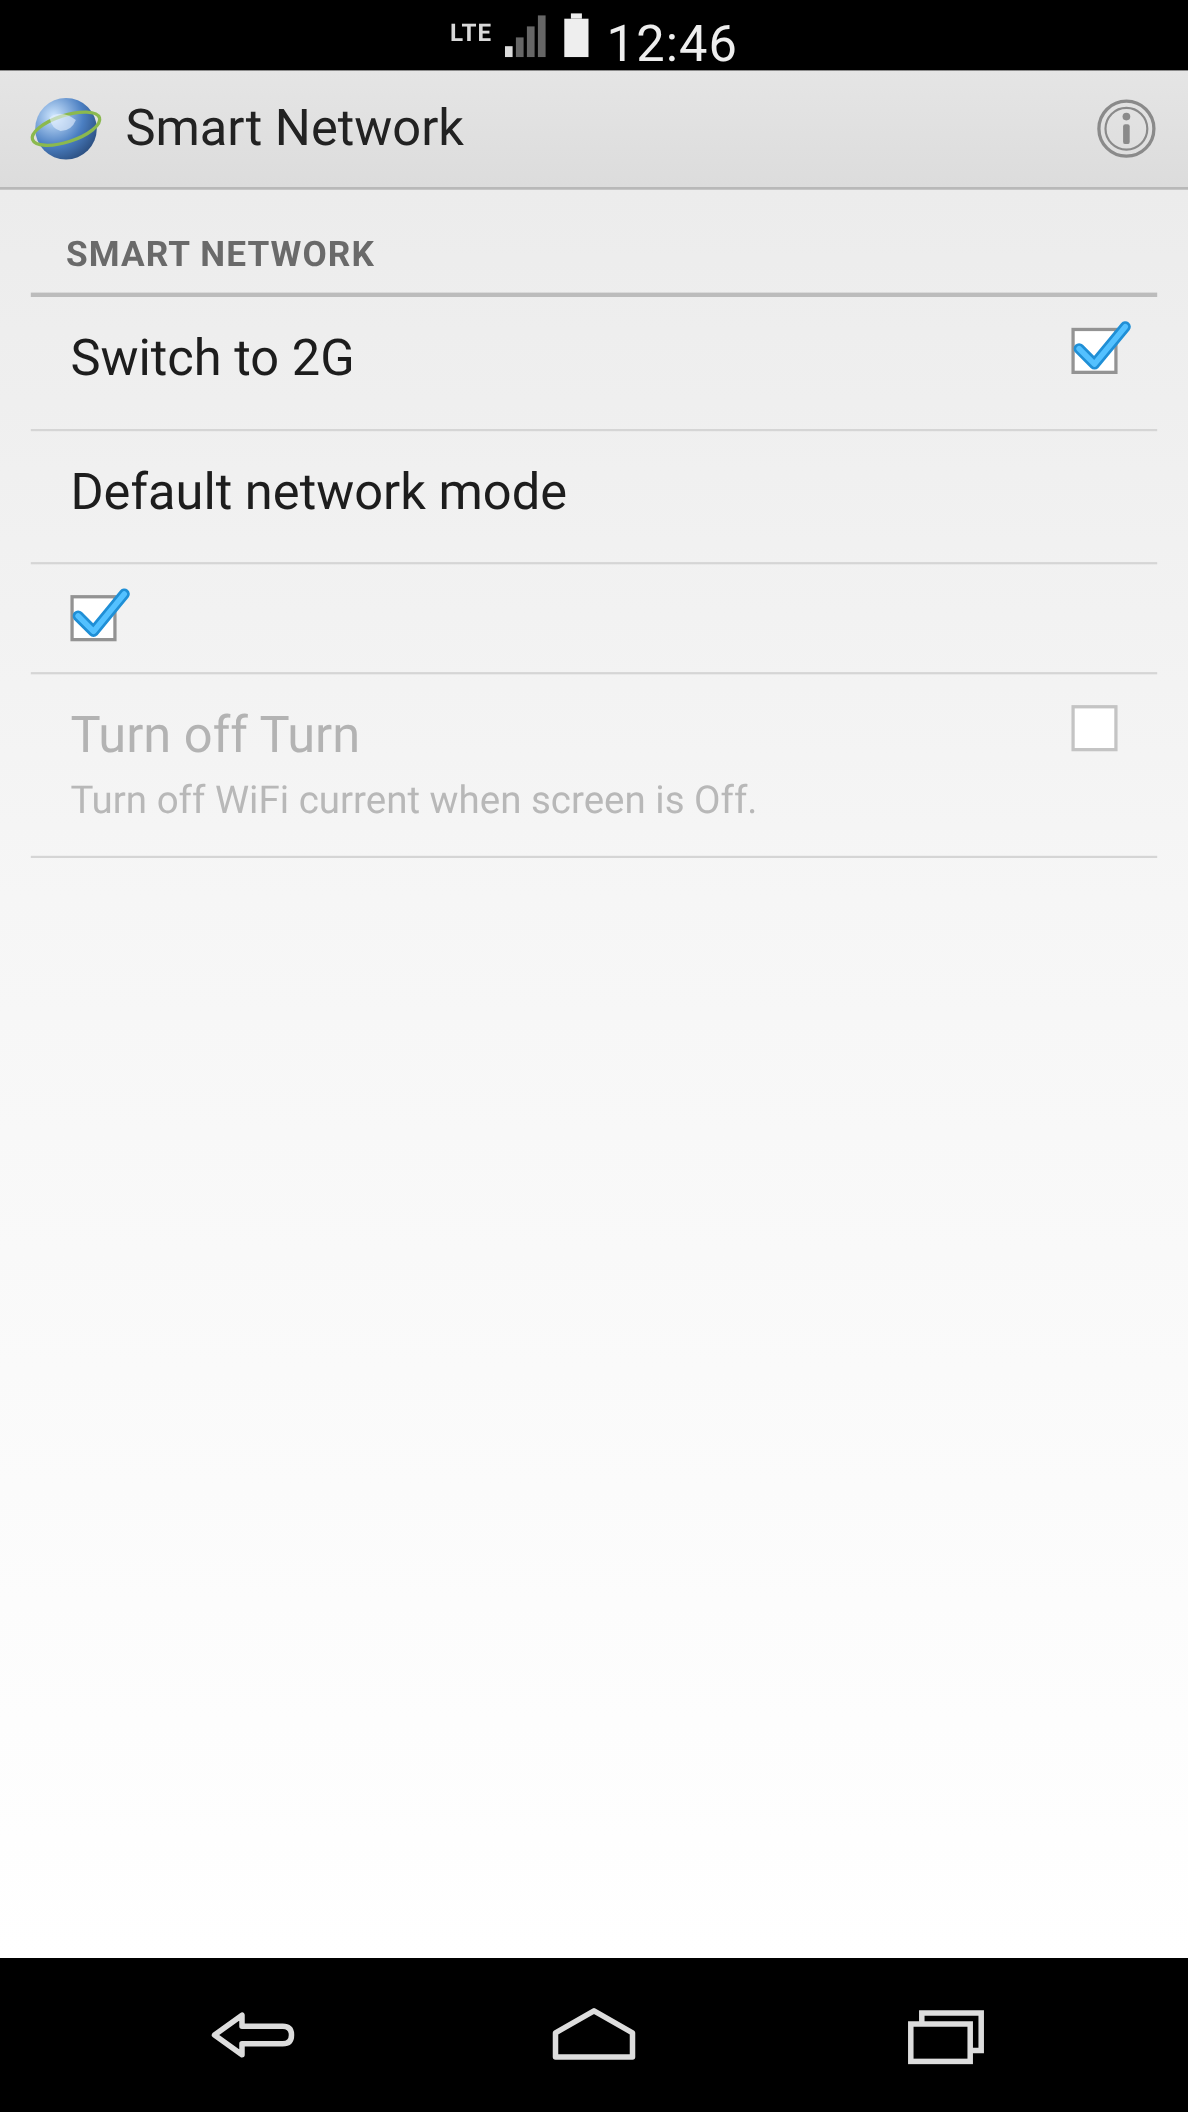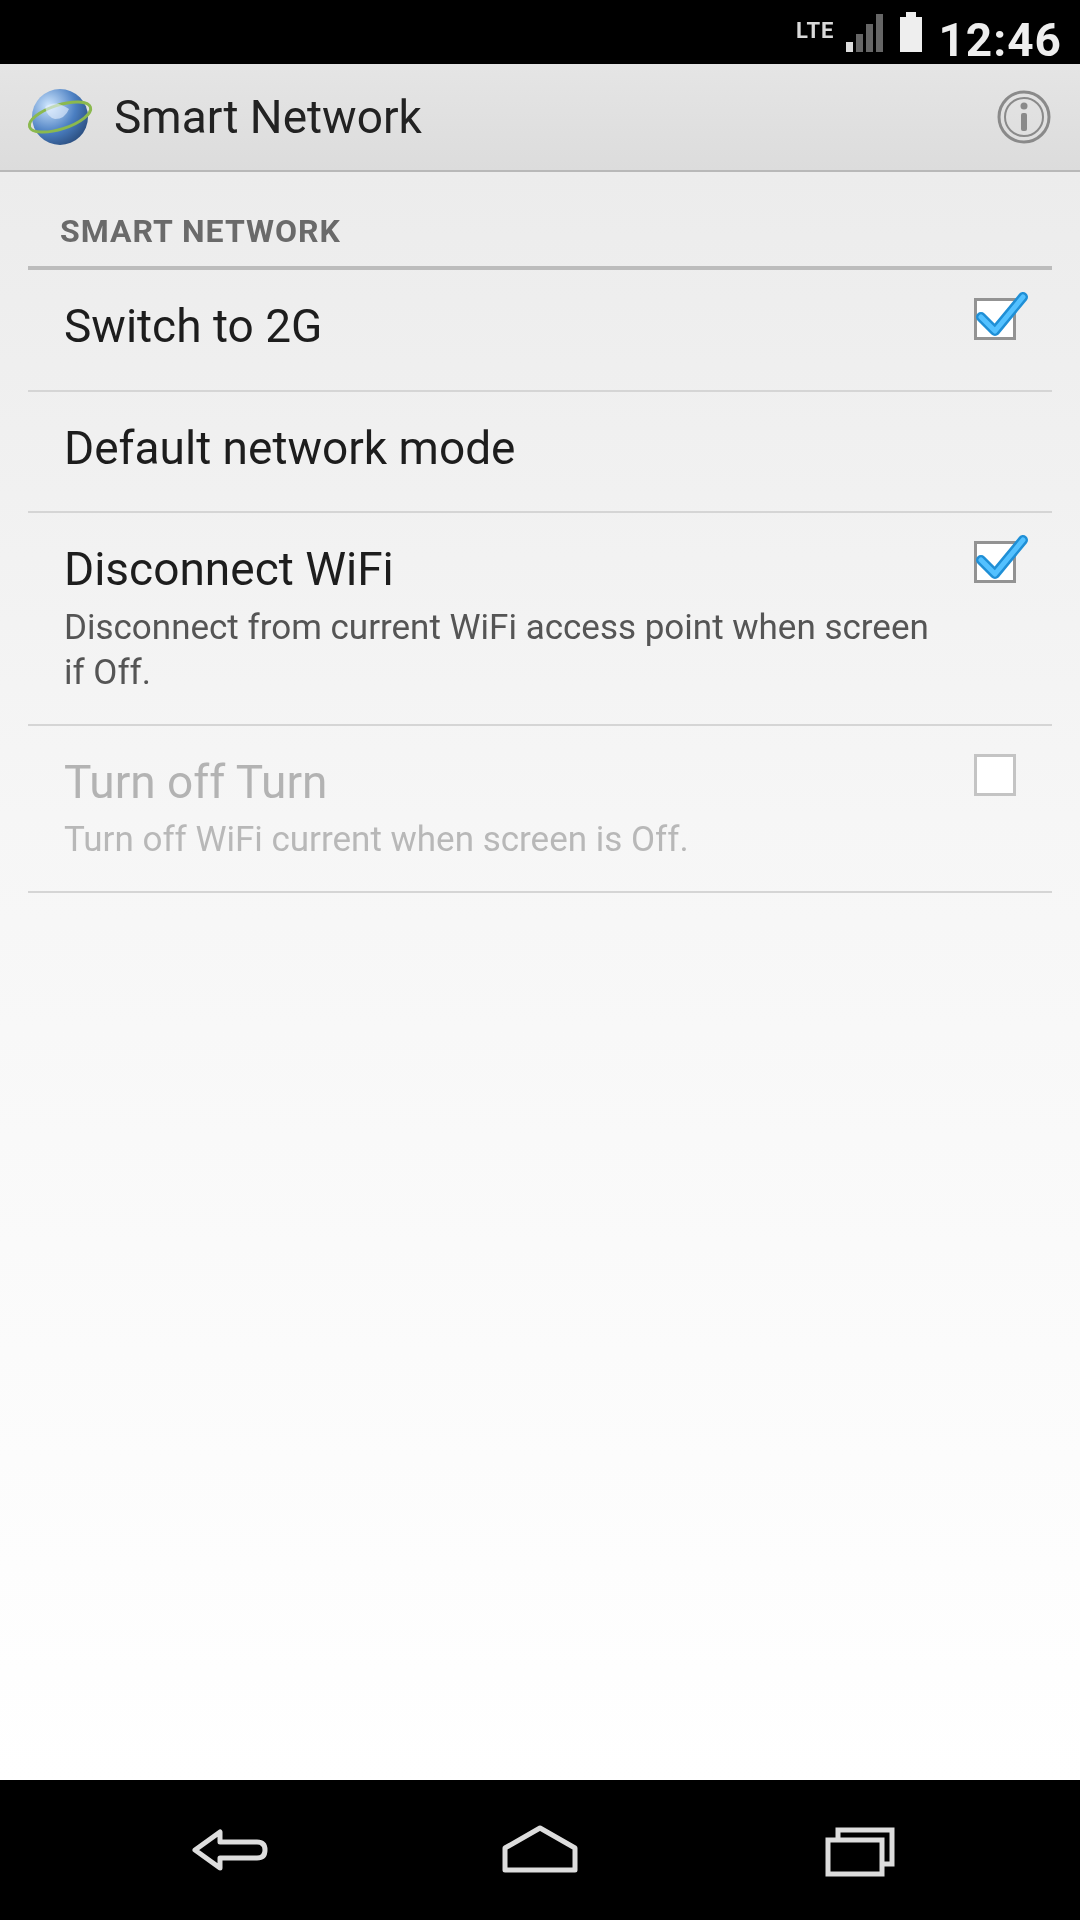"LTE" .status-bar { justify-content: flex-end -> center }
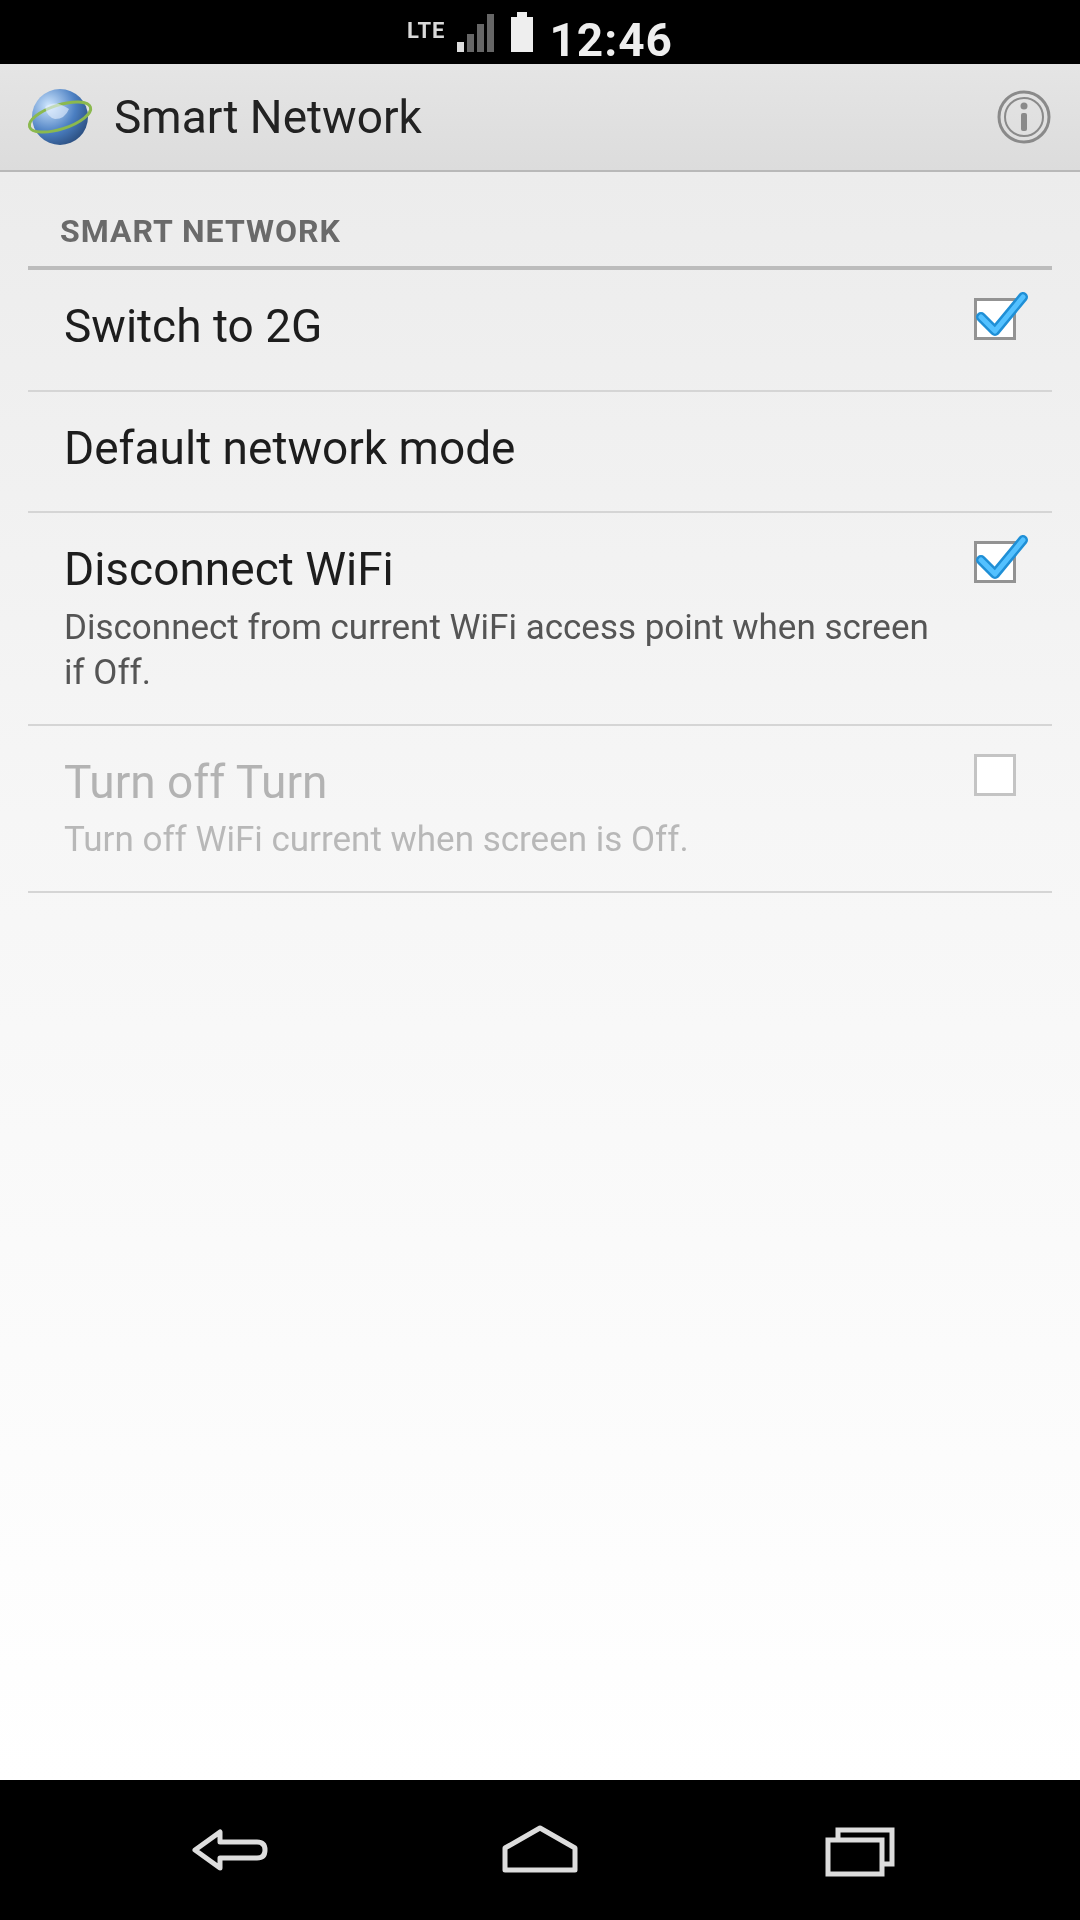"12:46" .clock { font-weight: 700 -> 400 }
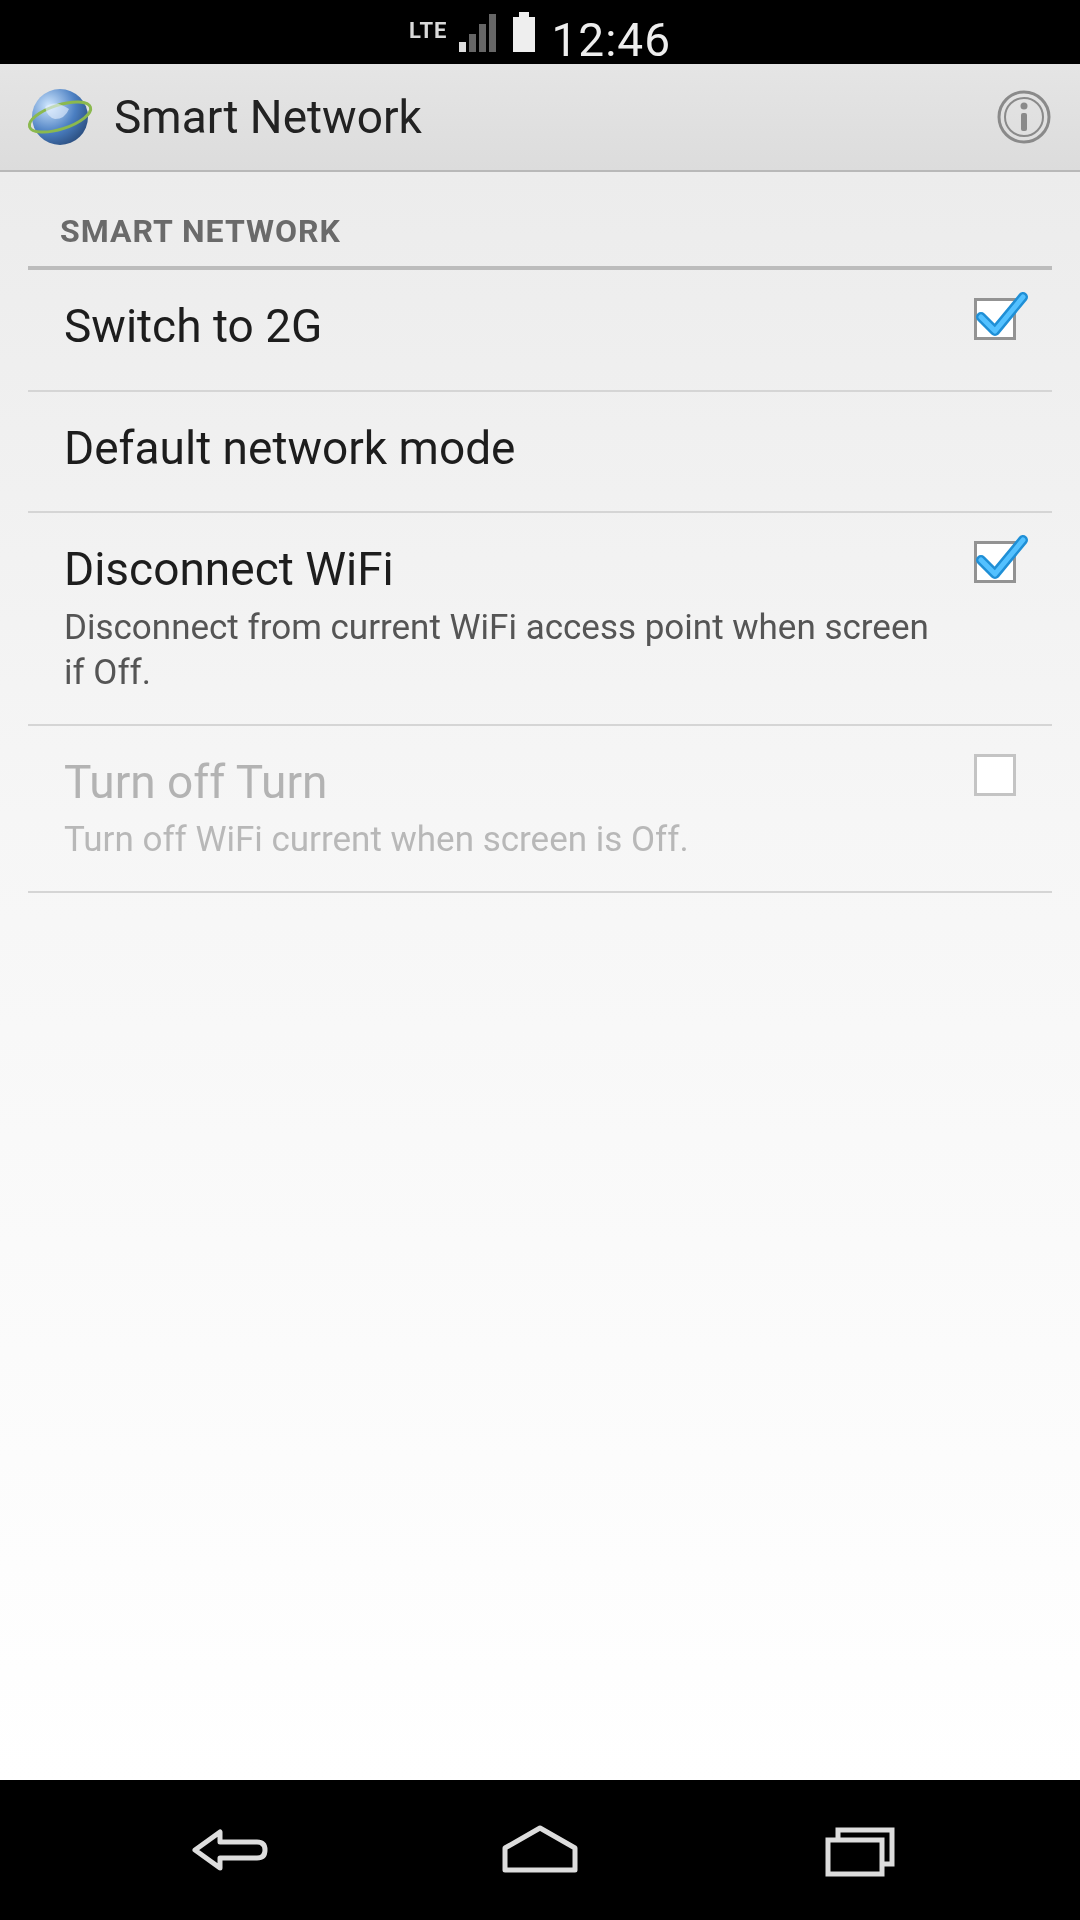"Disconnect WiFi" div.pref-text { html: <div> <div>Disconnect WiFi</div> <div>Disconnect from current WiFi access point when screen if Off.</div> </div> -> none }
